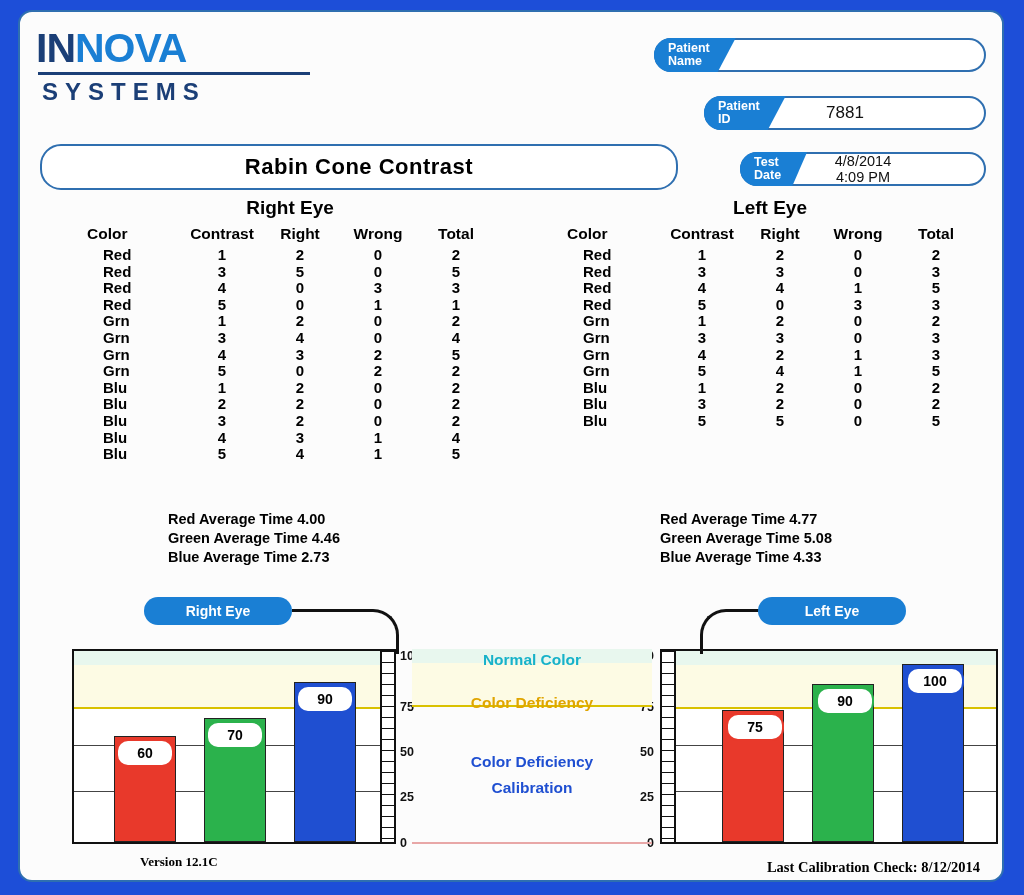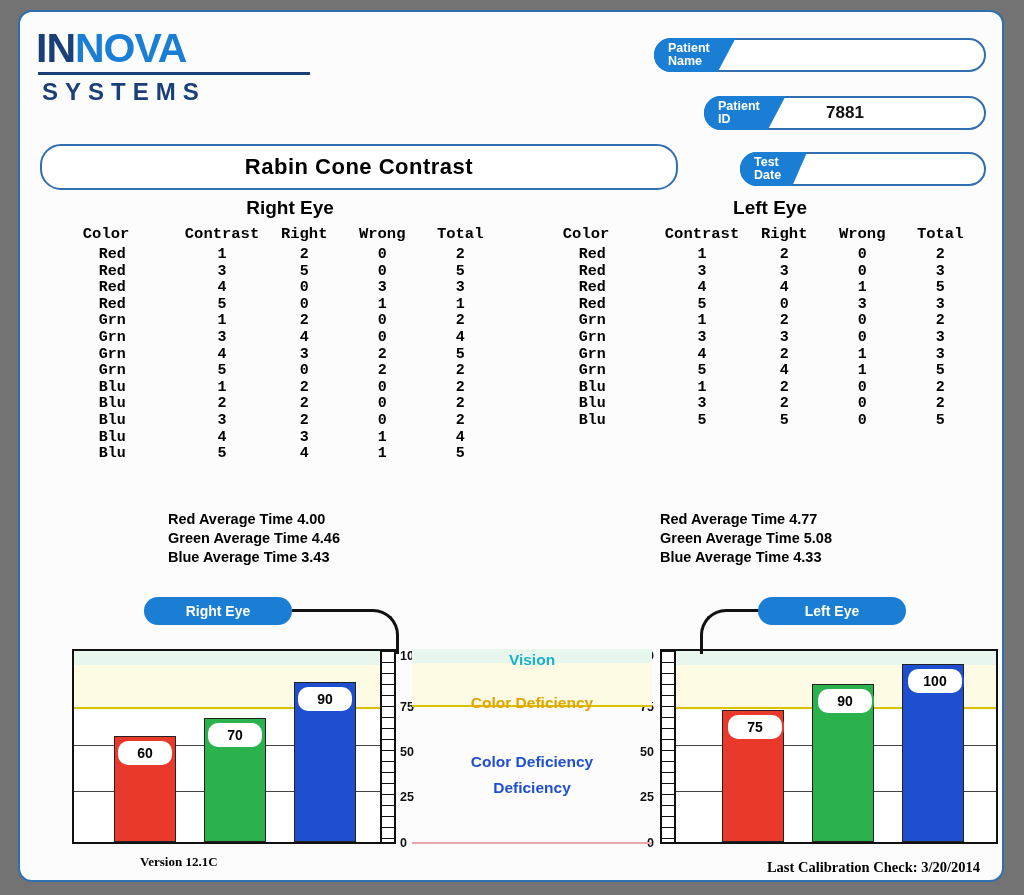"INNOVA" .page { background: #737373 -> #1d4ed8 }
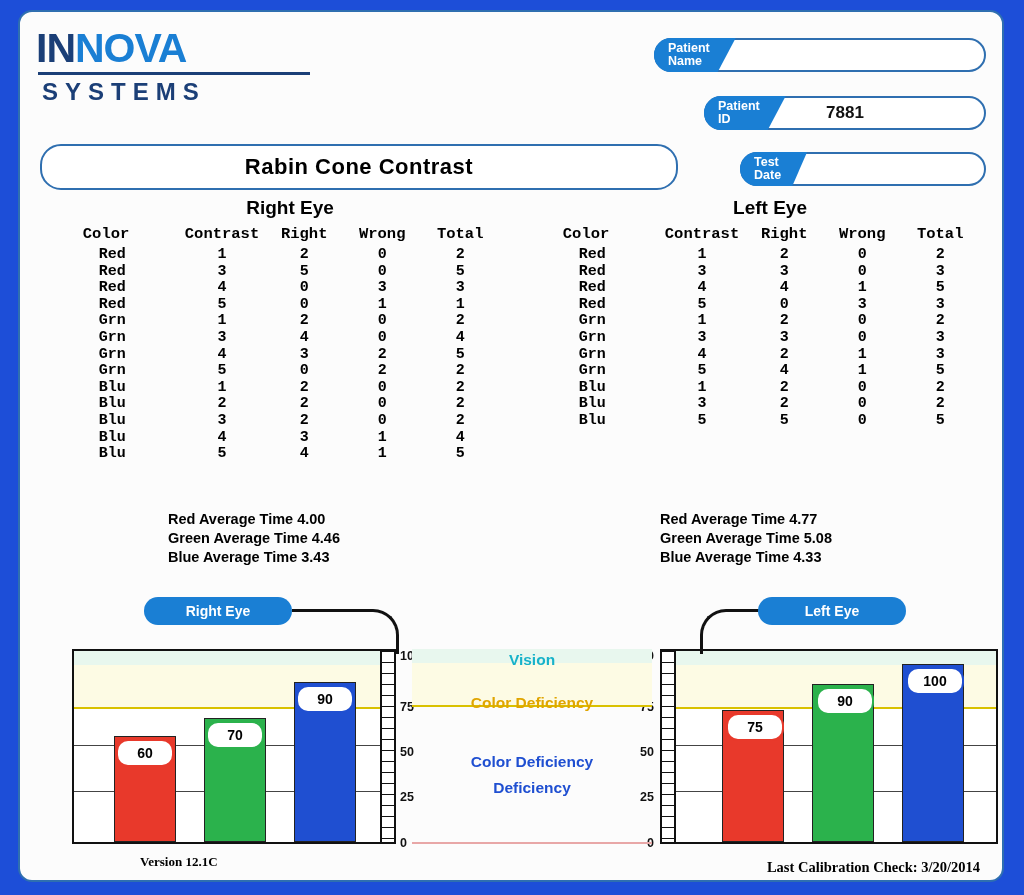"7881" .field .value { font-weight: bold -> normal }
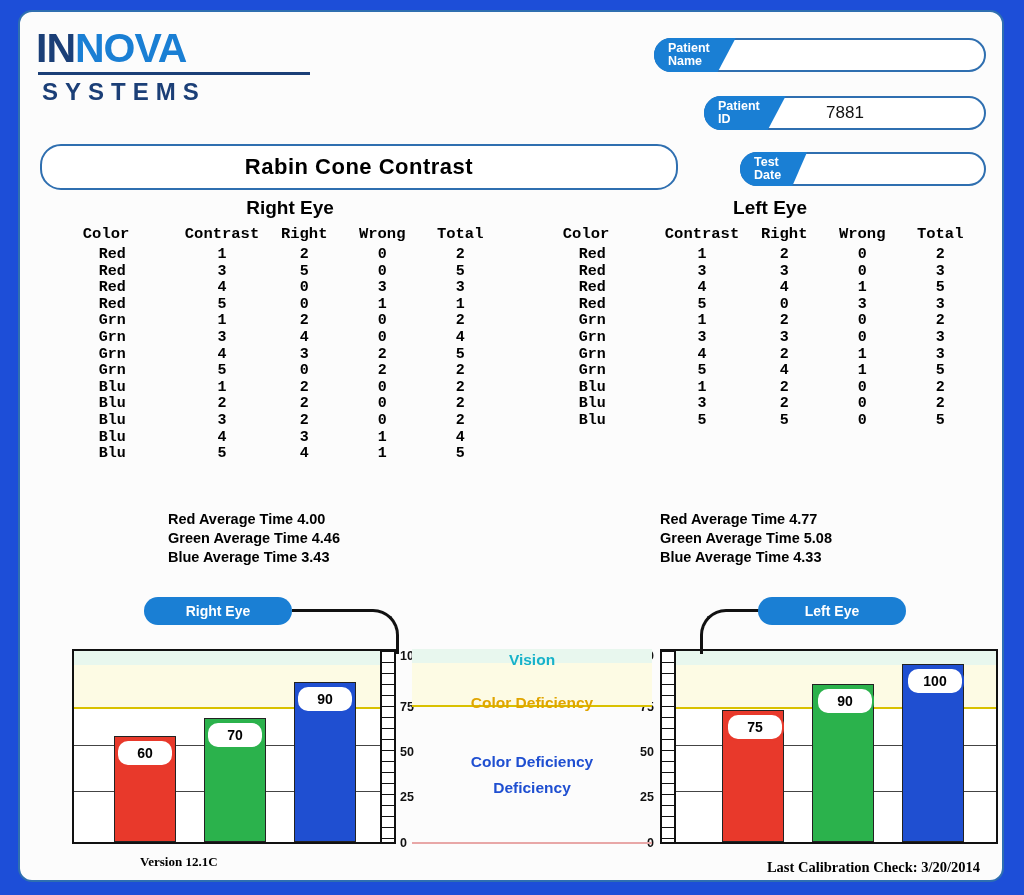"4/8/2014" div.value { html: none -> <div> <span>4/8/2014</span> <span>4:09 PM</span> </div> }
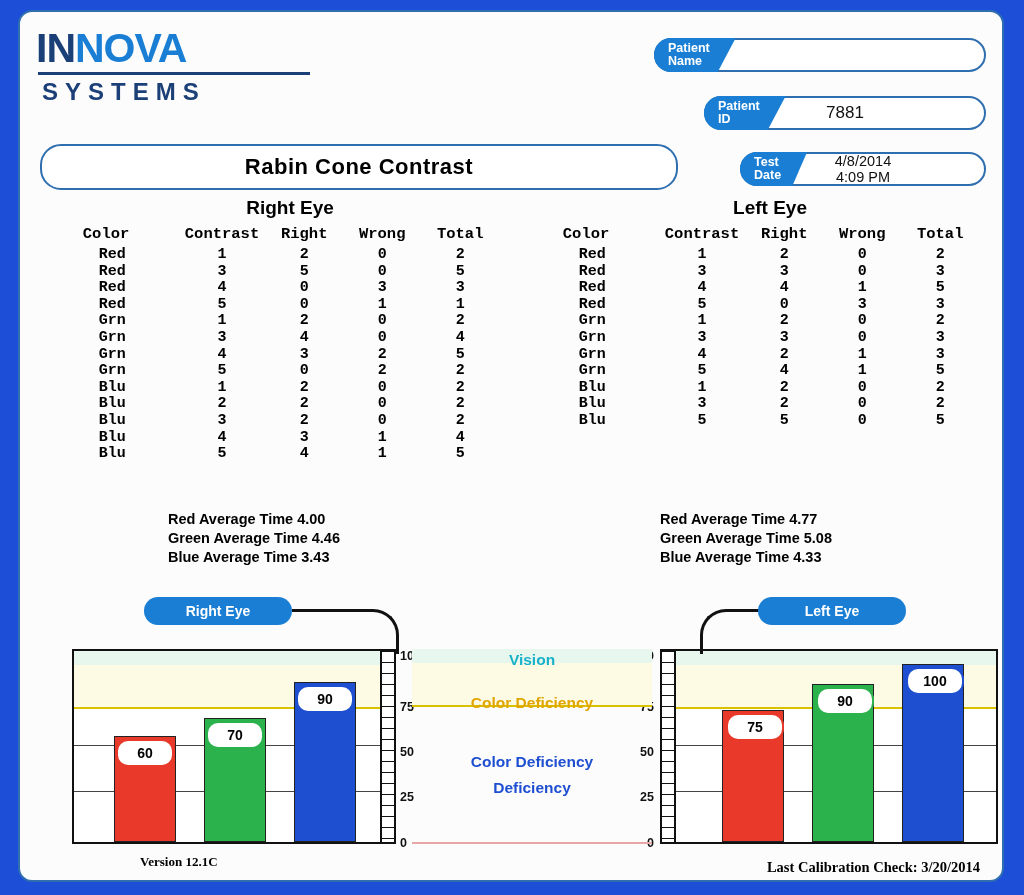"Color" table.cc { font-family: Liberation Mono, monospace -> none }
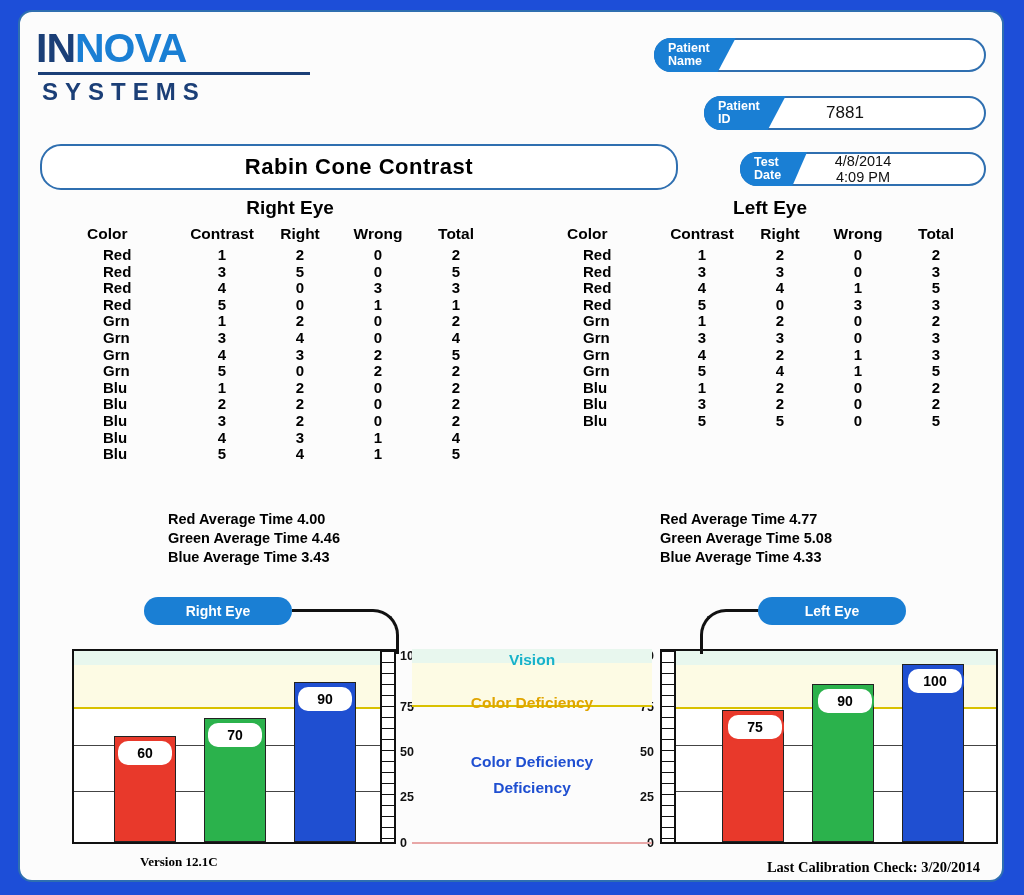"Blue Average Time 3.43" div { text: 3.43 -> 2.73 }
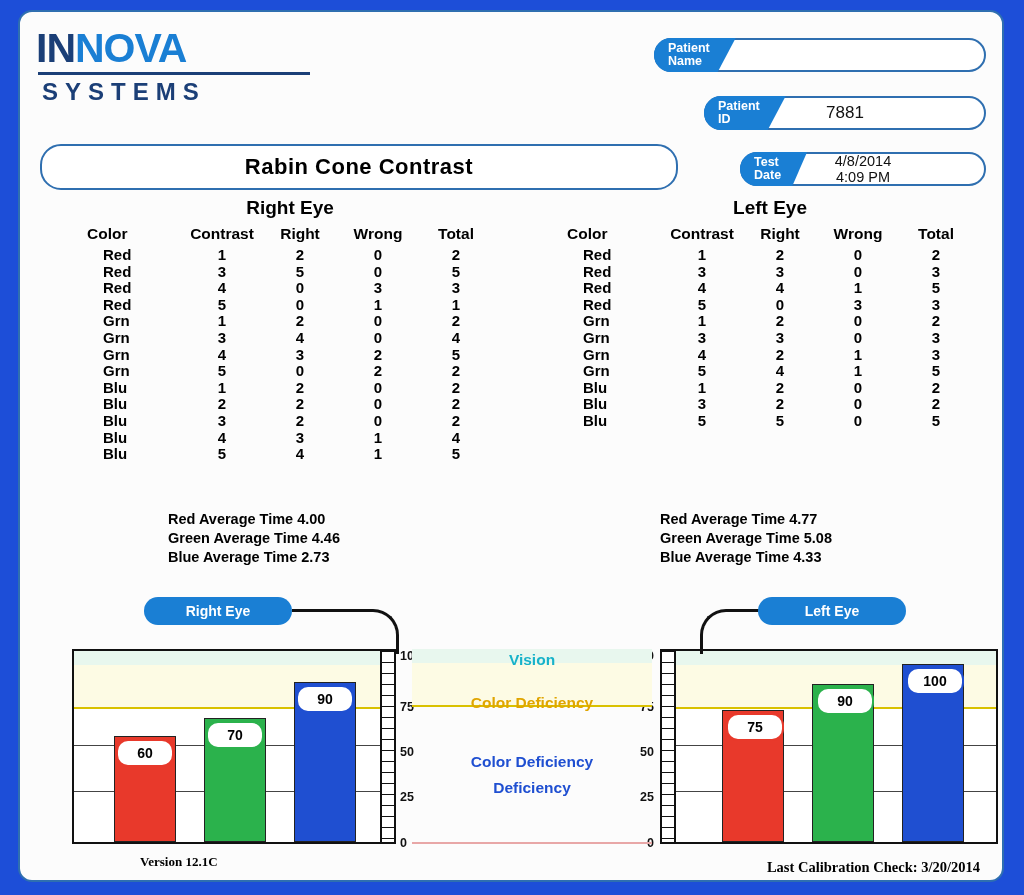"Normal Color" div { html: none -> <div>Normal Color</div> }
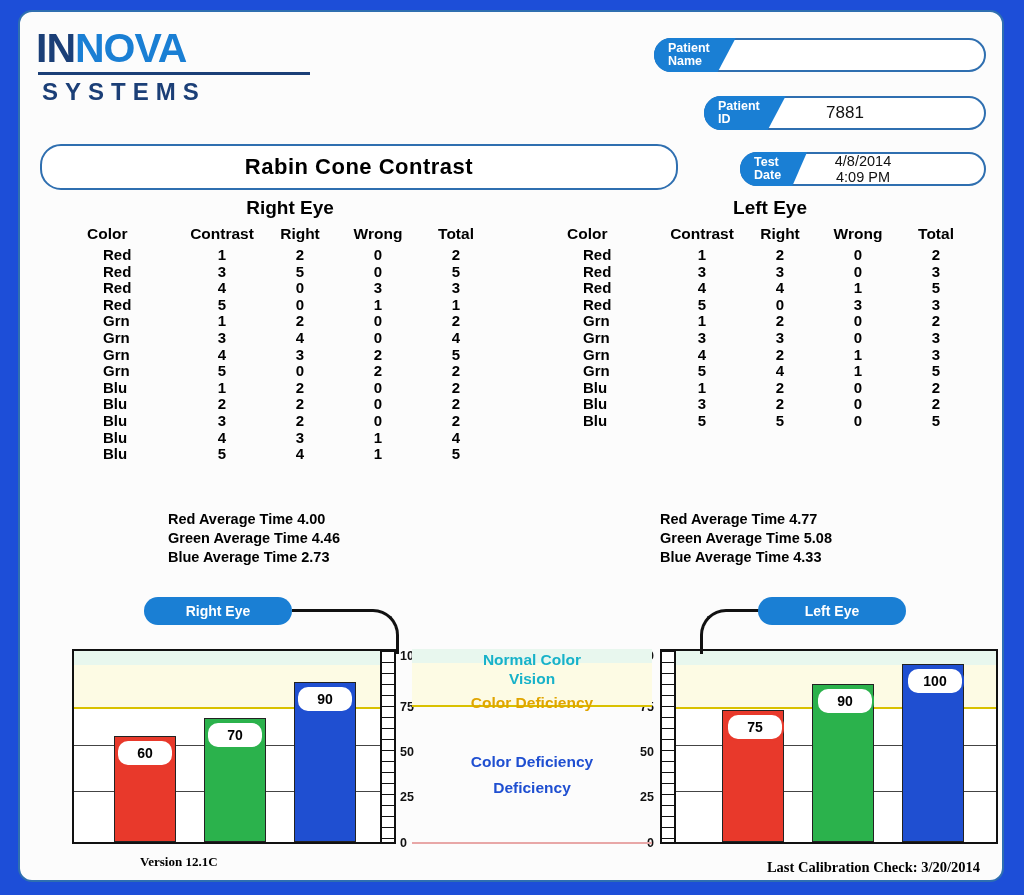"Vision" div { html: <div>Vision</div> -> none }
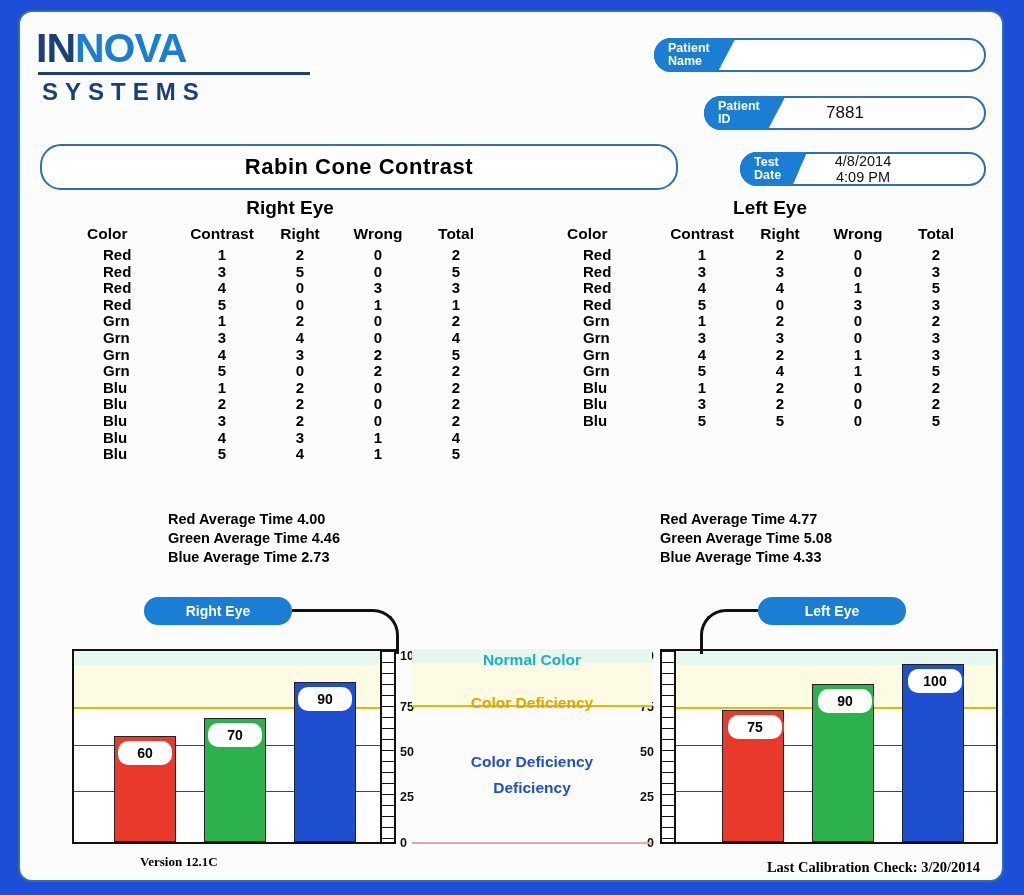"Deficiency" div { text: Deficiency -> Calibration }
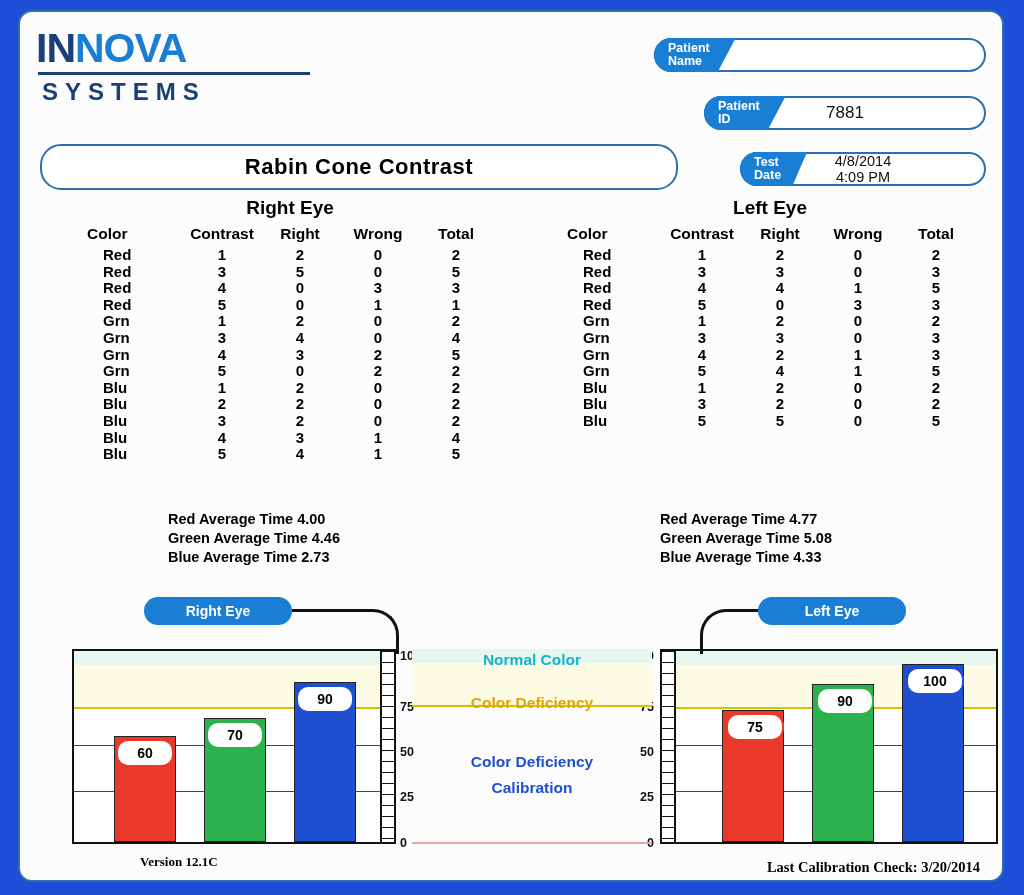"Last Calibration Check: 3/20/2014" div { text: 3/20/2014 -> 8/12/2014 }
